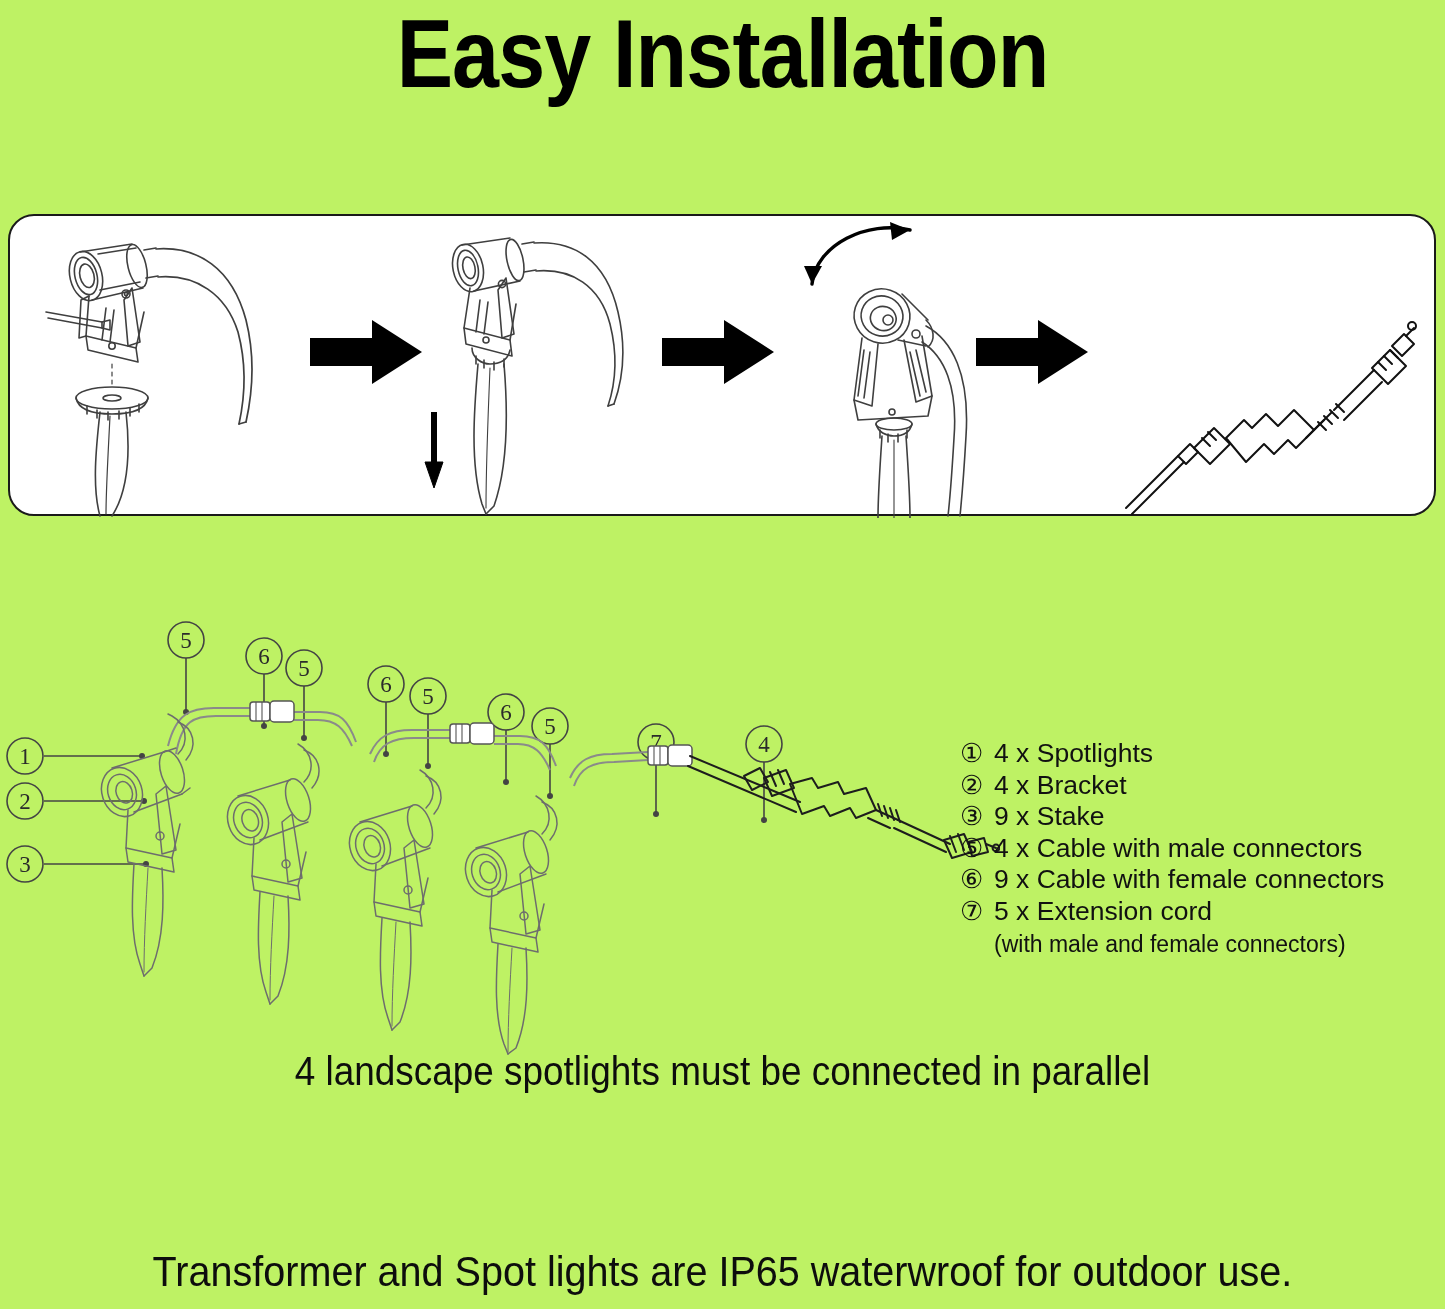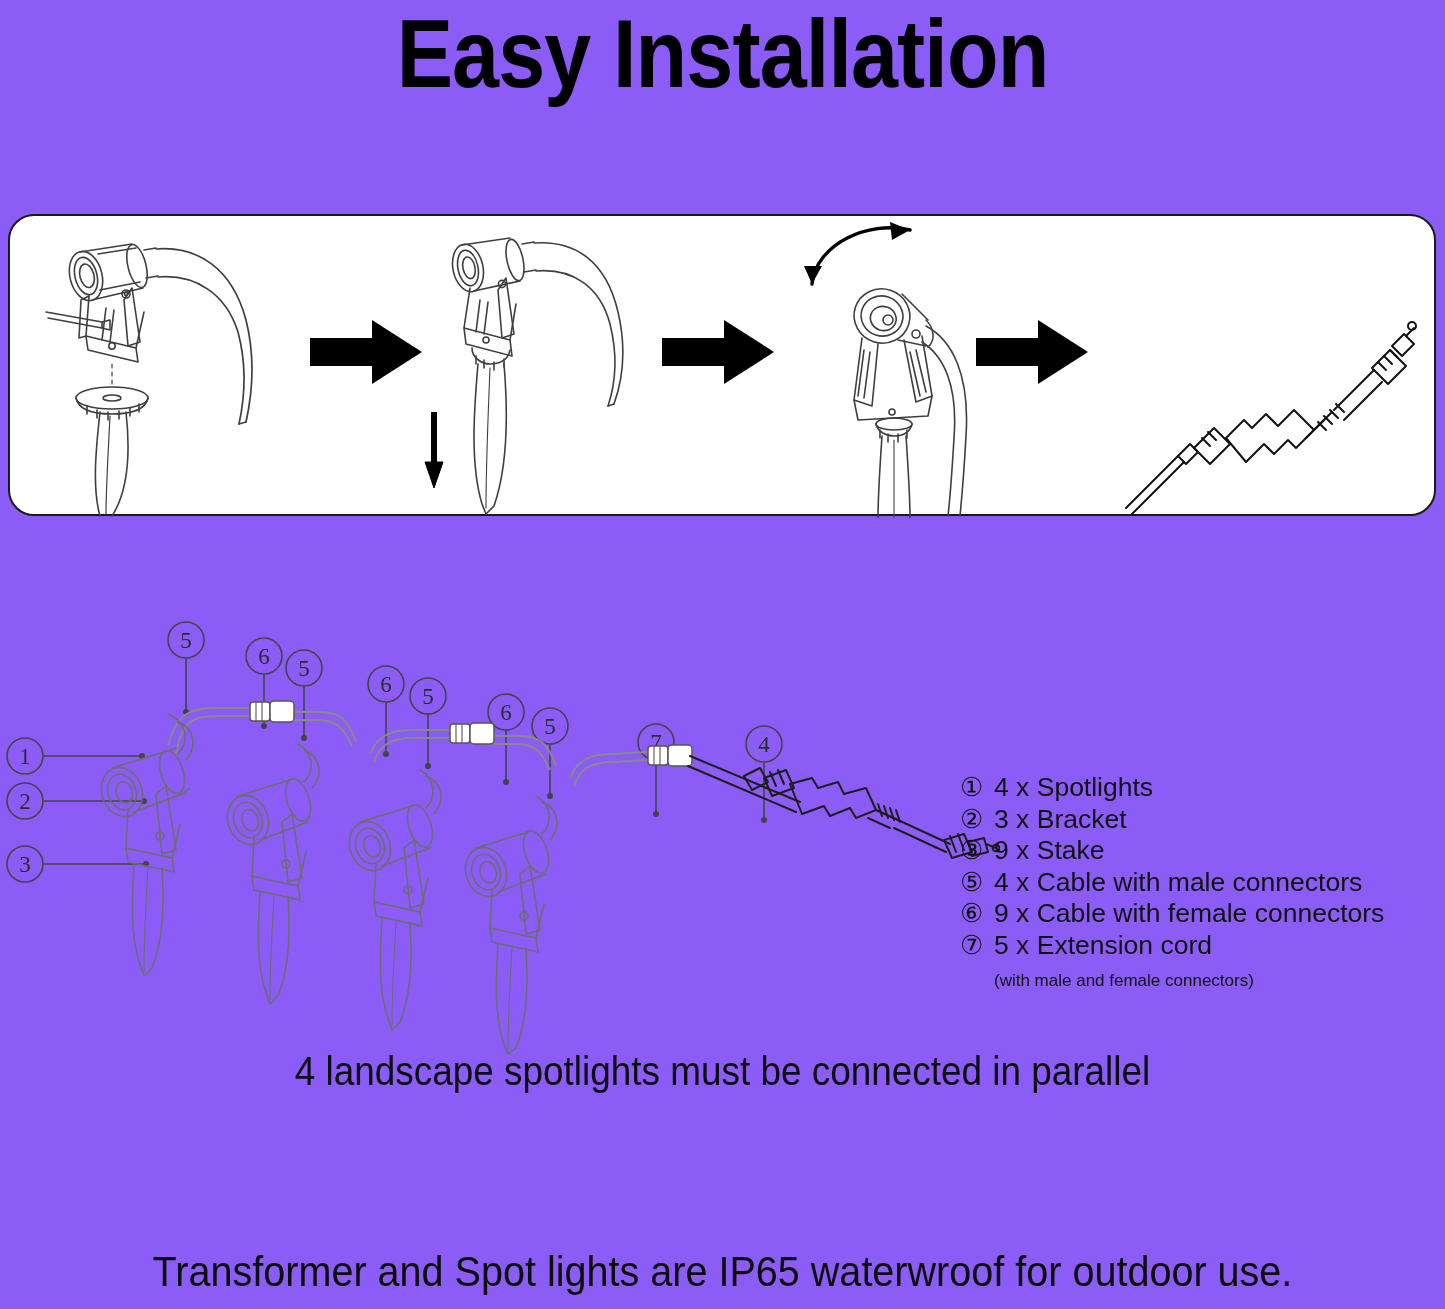"Easy Installation" #page { background: #8b5cf6 -> #bef264 }
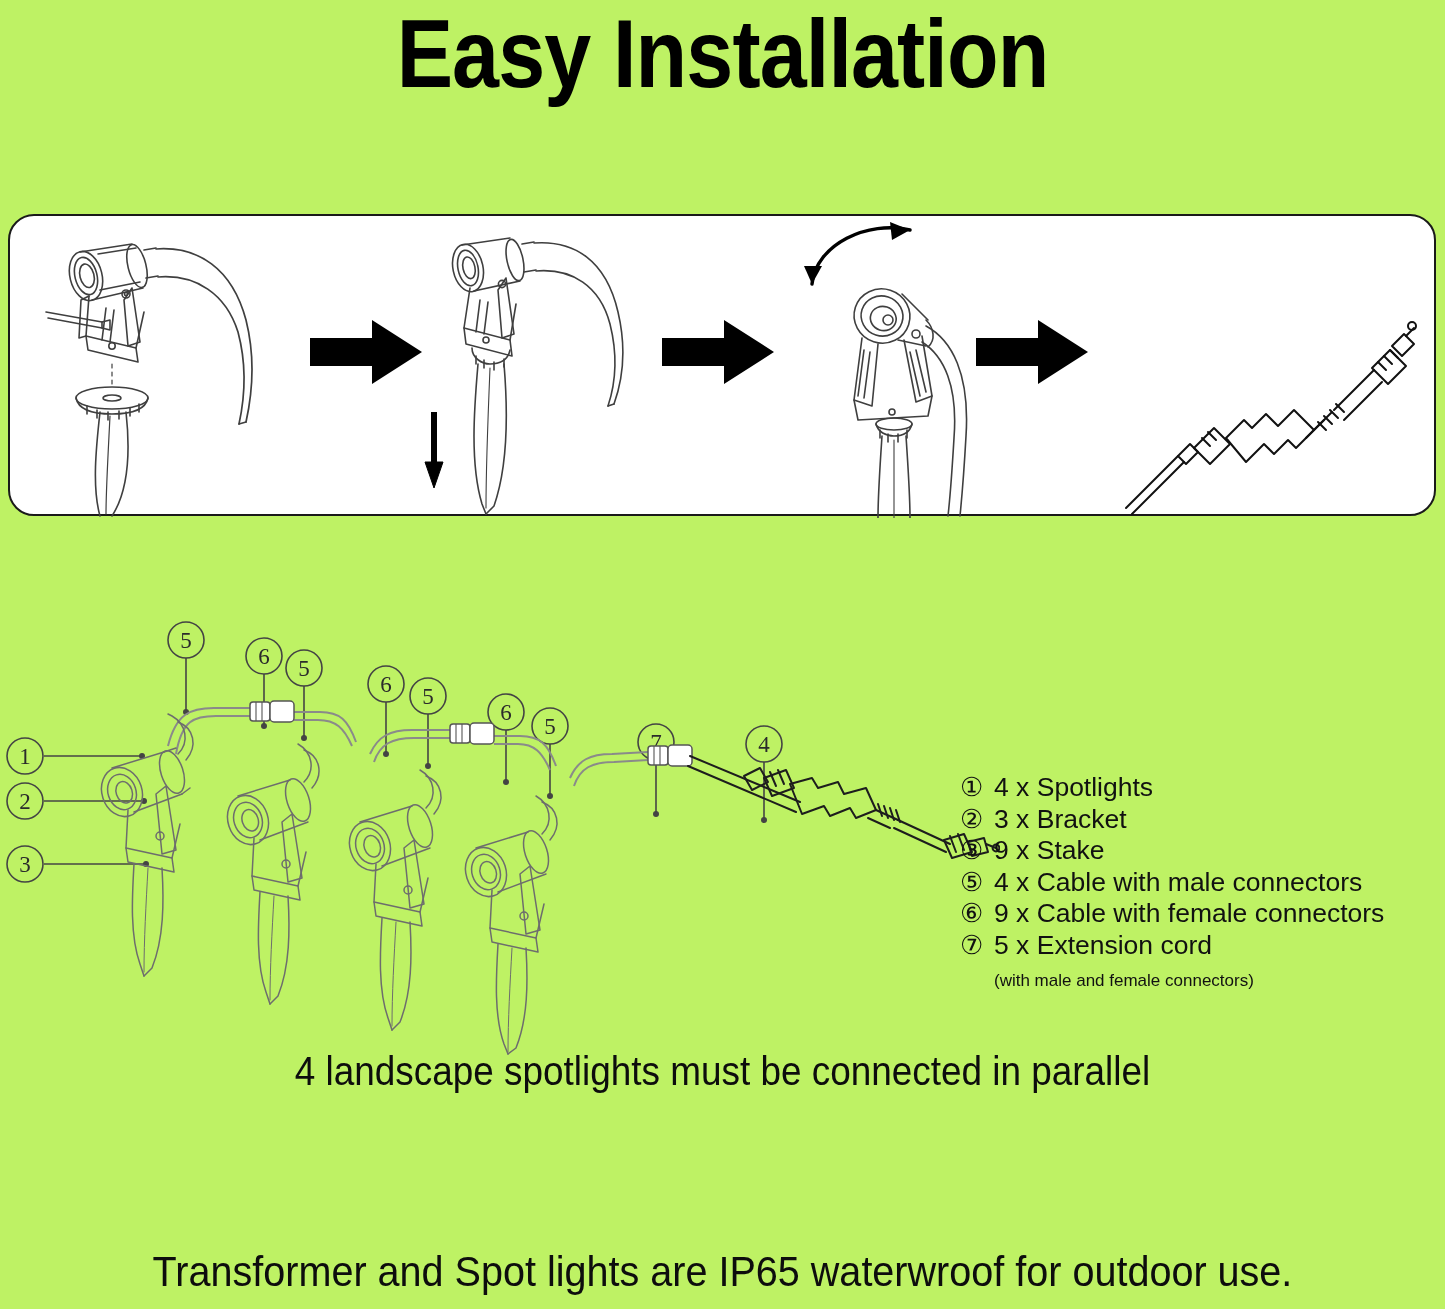"① 4 x Spotlights" #legend { top: 772px -> 738px }
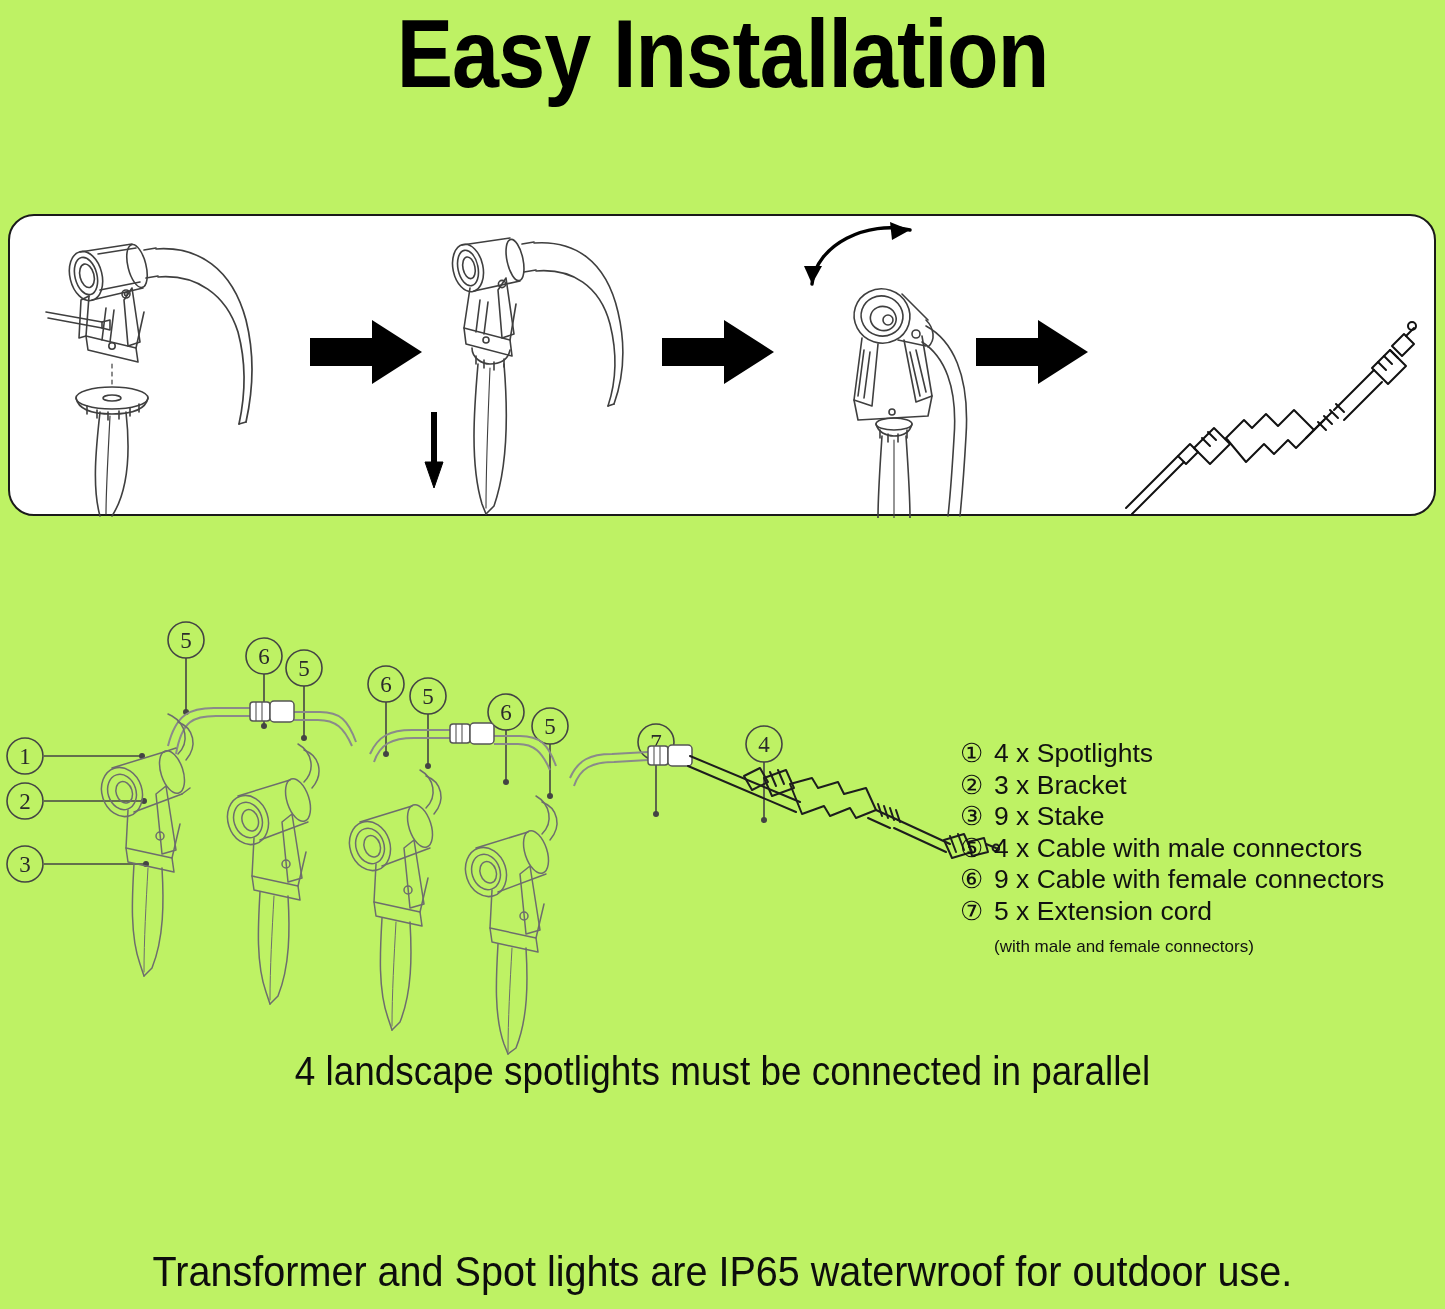"3 x Bracket" span.legend-text { text: 3 -> 4 }
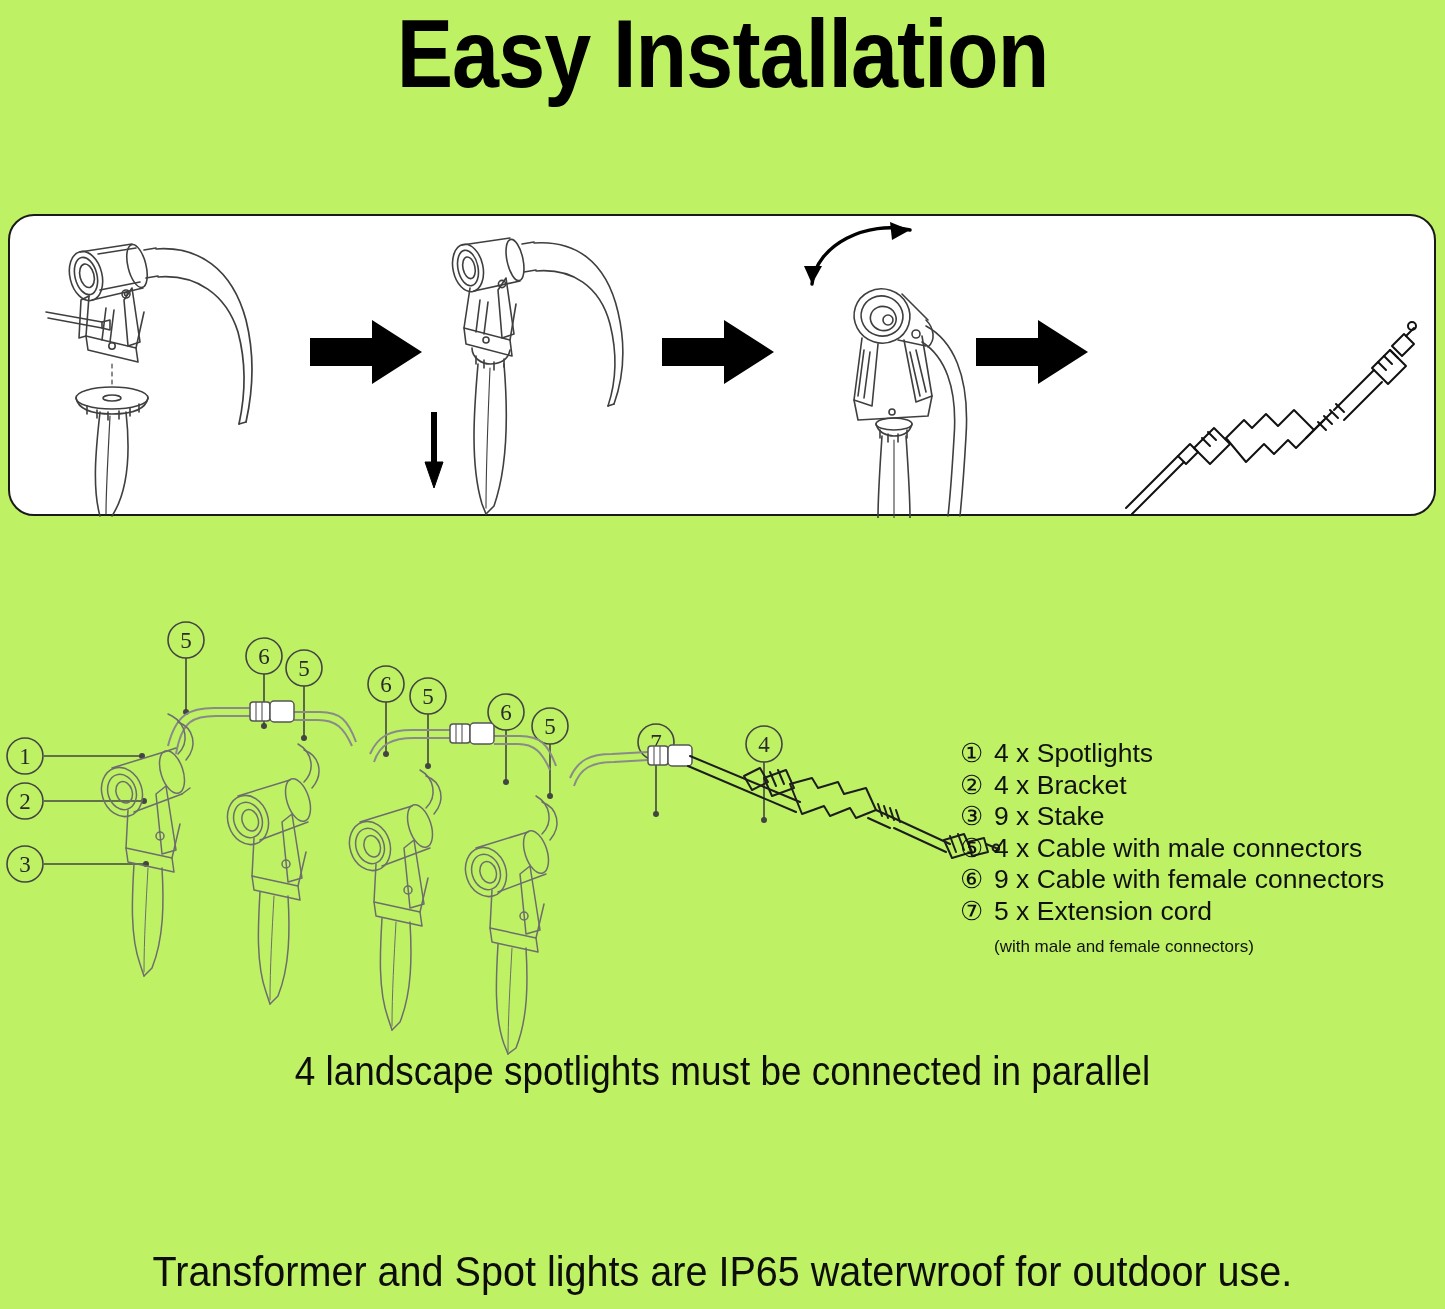"(with male and female connectors)" .legend-cont { font-size: 17px -> 23px }
